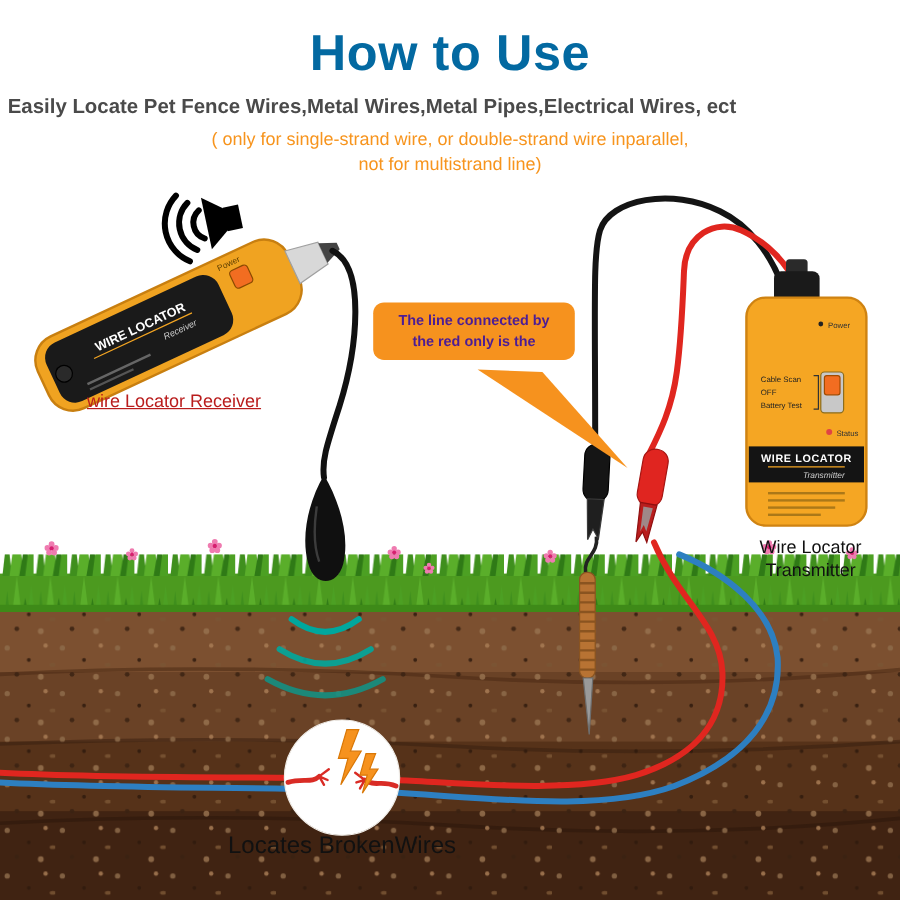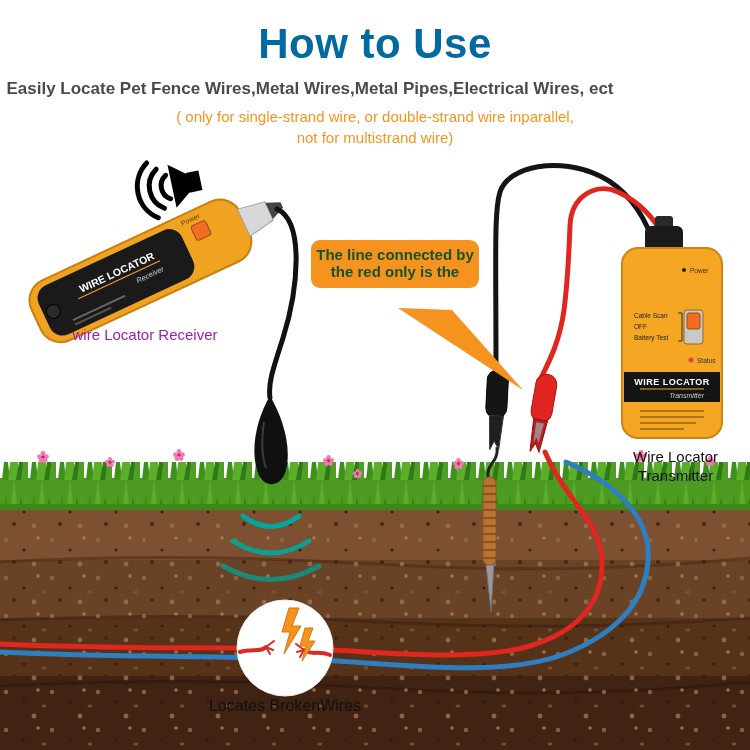"not for multistrand wire)" div { text: wire -> line }
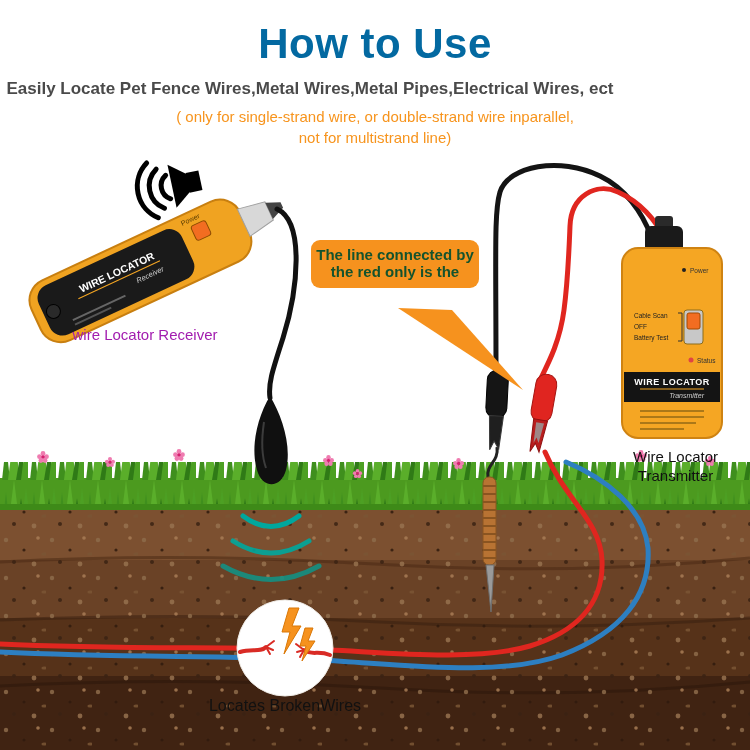"The line connected by" .callout { color: #14532d -> #4c1d95; font-size: 15px -> 12px; top: 240px -> 252px }
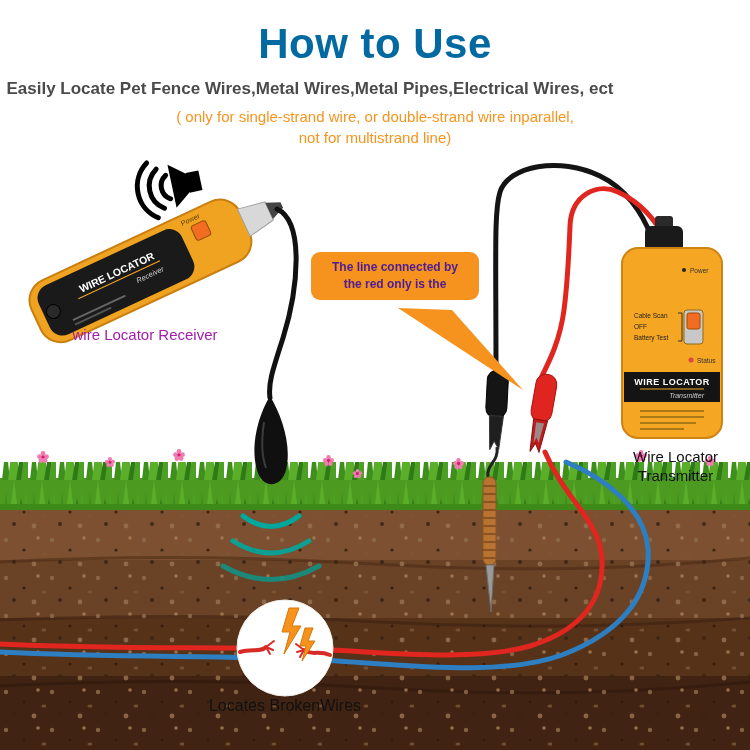"wire Locator Receiver" .receiver-label { color: #a21caf -> #b91c1c; text-decoration: none -> underline }
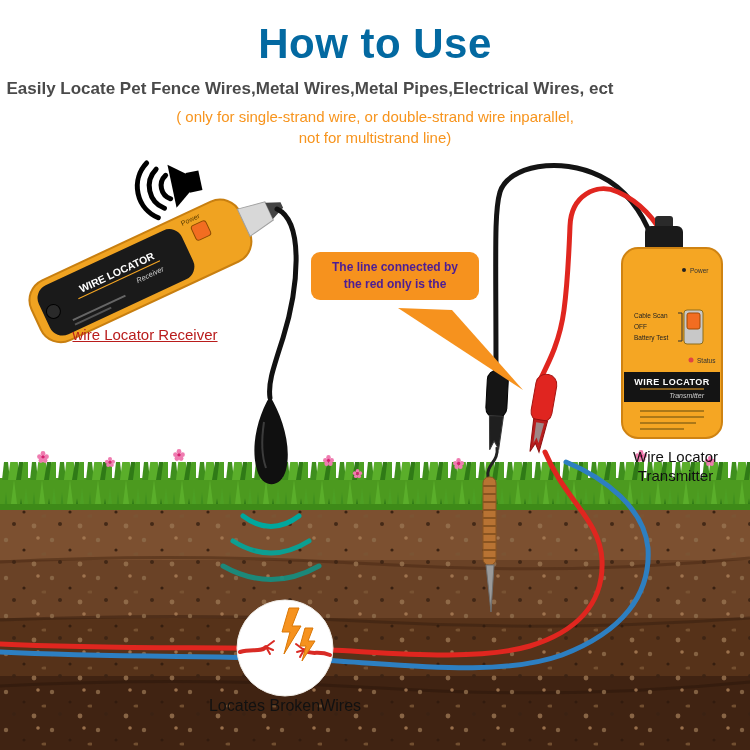"Locates BrokenWires" .underground-label { font-size: 16px -> 20px }
